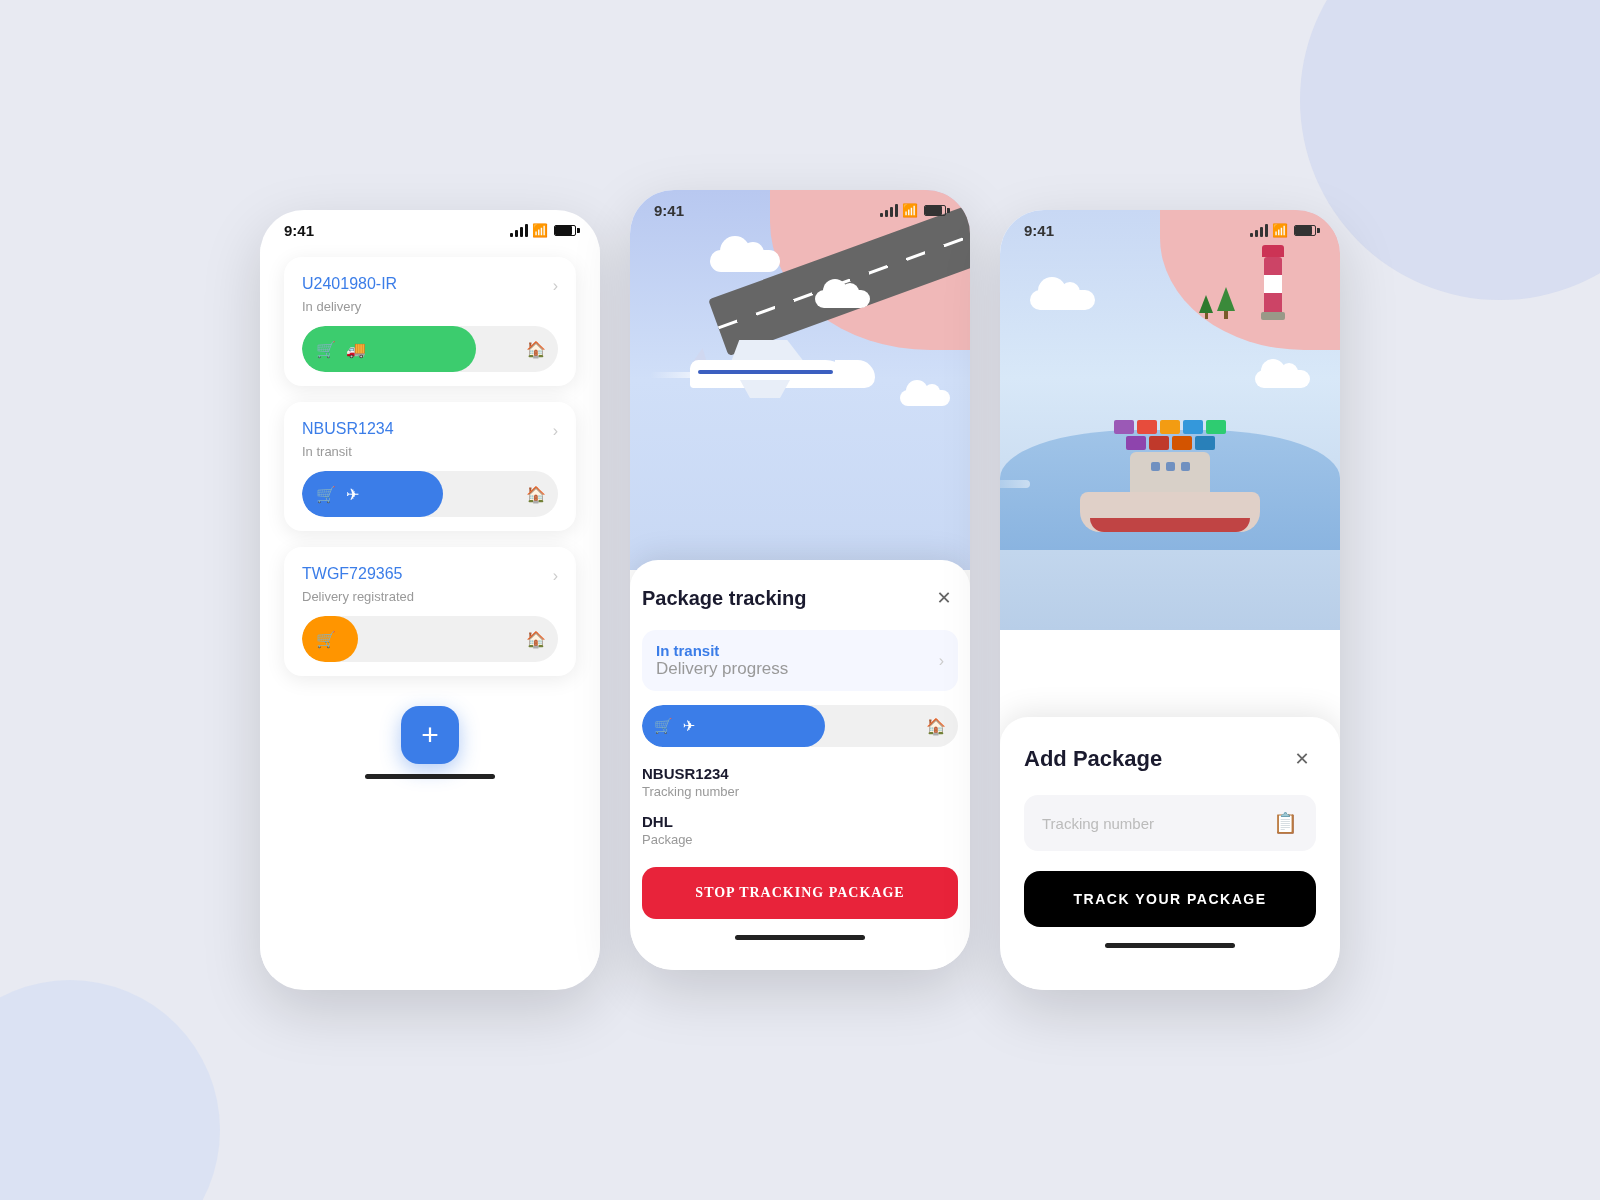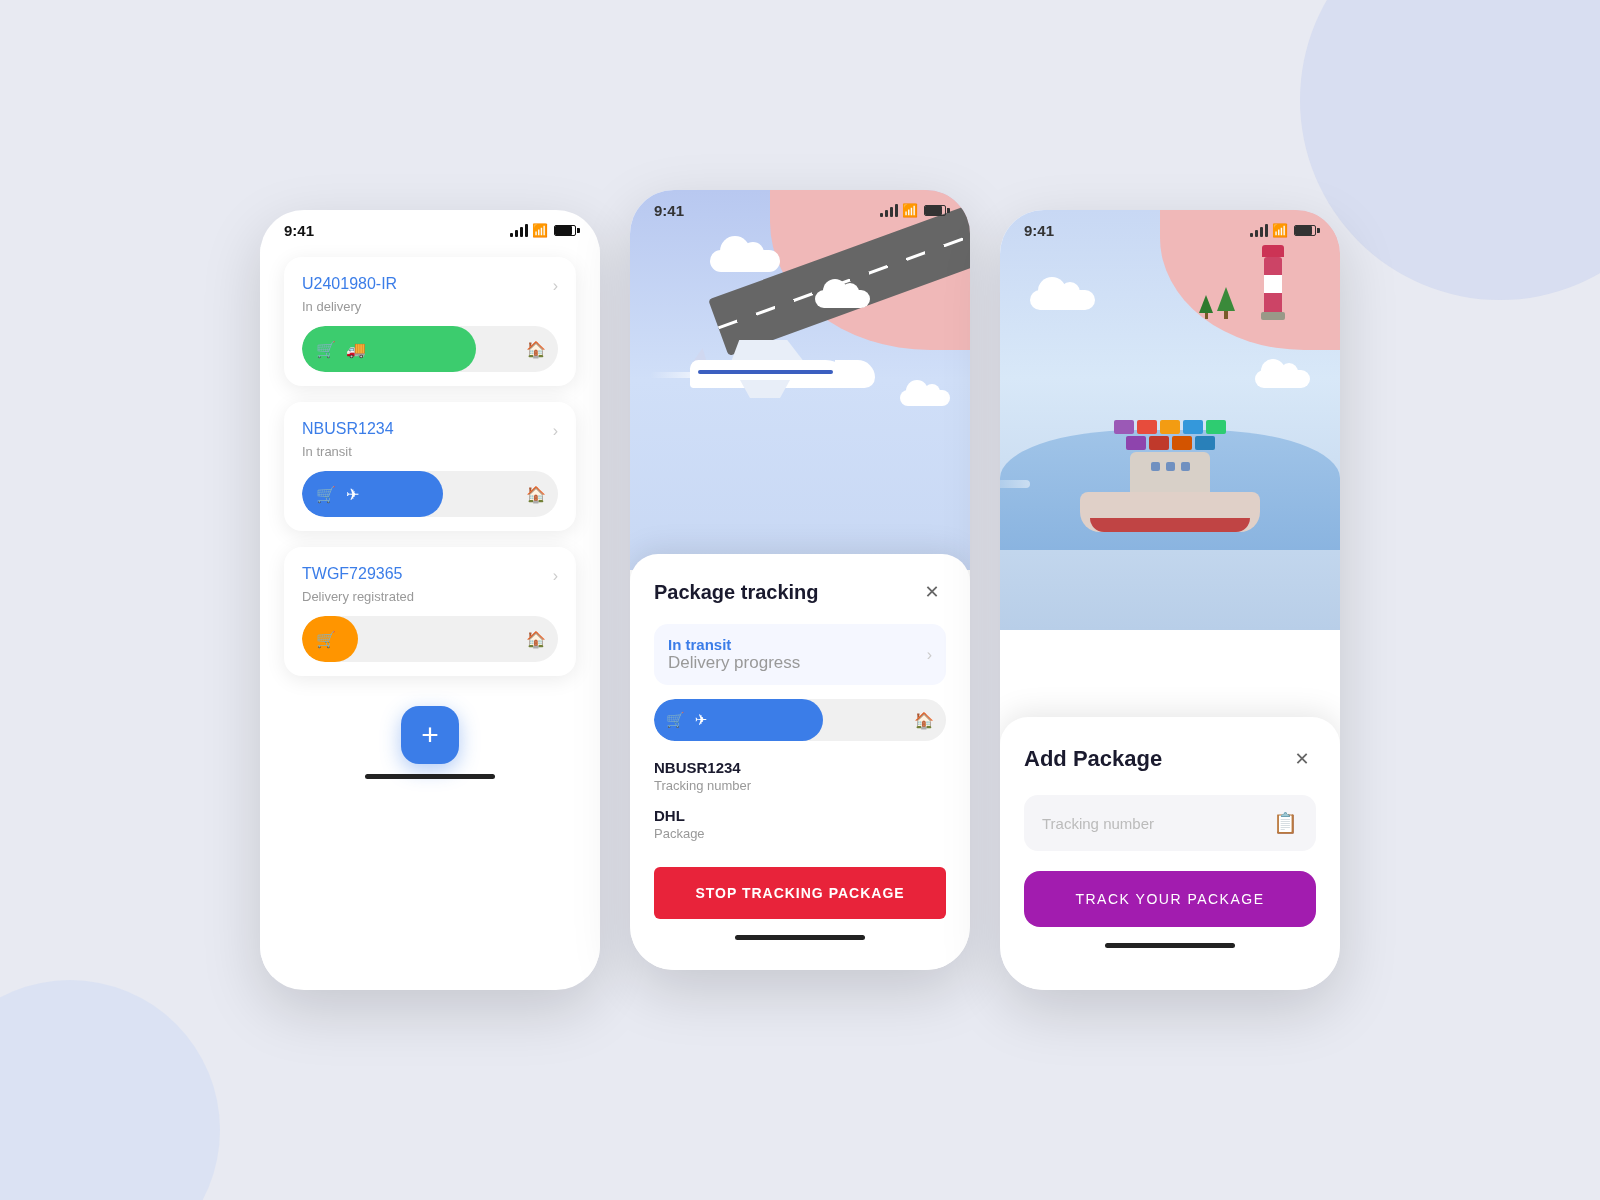"Package tracking" .bottom-sheet { padding: 24px 24px 30px -> 24px 12px 30px }
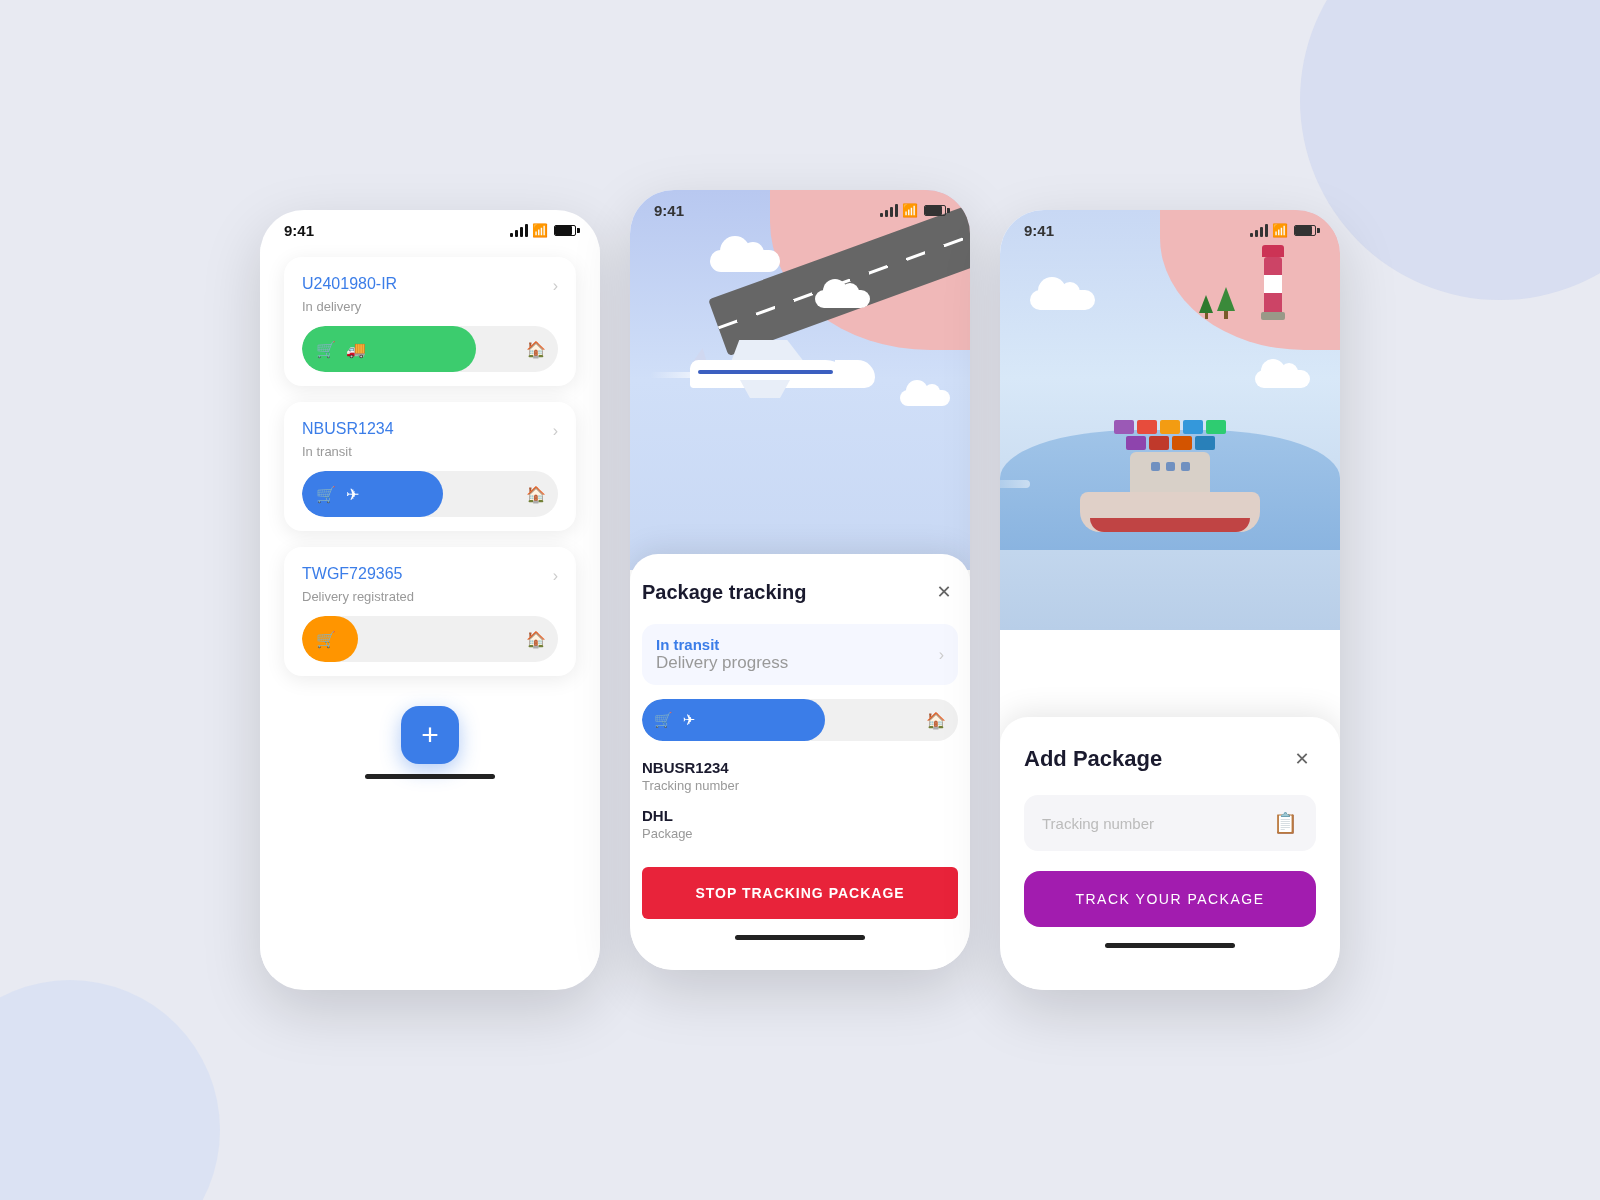"STOP TRACKING PACKAGE" .stop-btn { border-radius: 6px -> 14px; font-family: none -> Liberation Serif, serif; margin-top: 12px -> 6px }
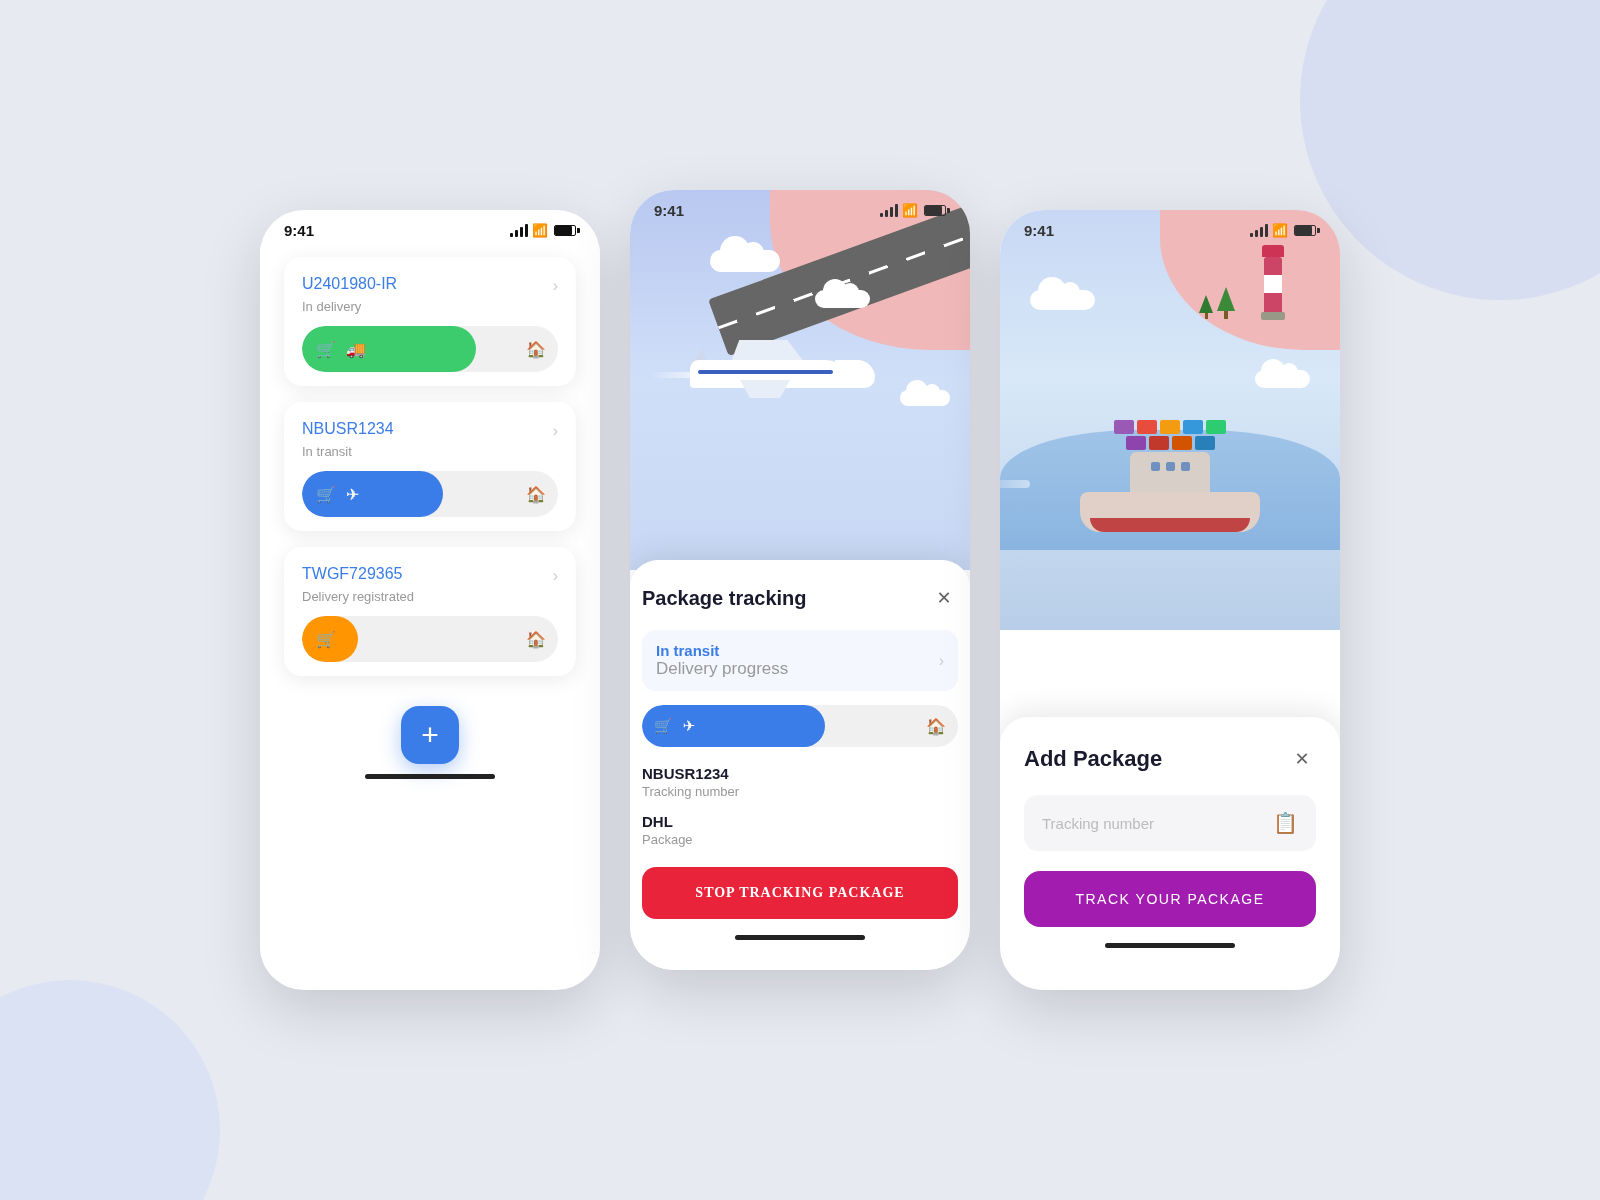"TRACK YOUR PACKAGE" .track-btn { background: #a21caf -> #000000; font-weight: 400 -> 700 }
